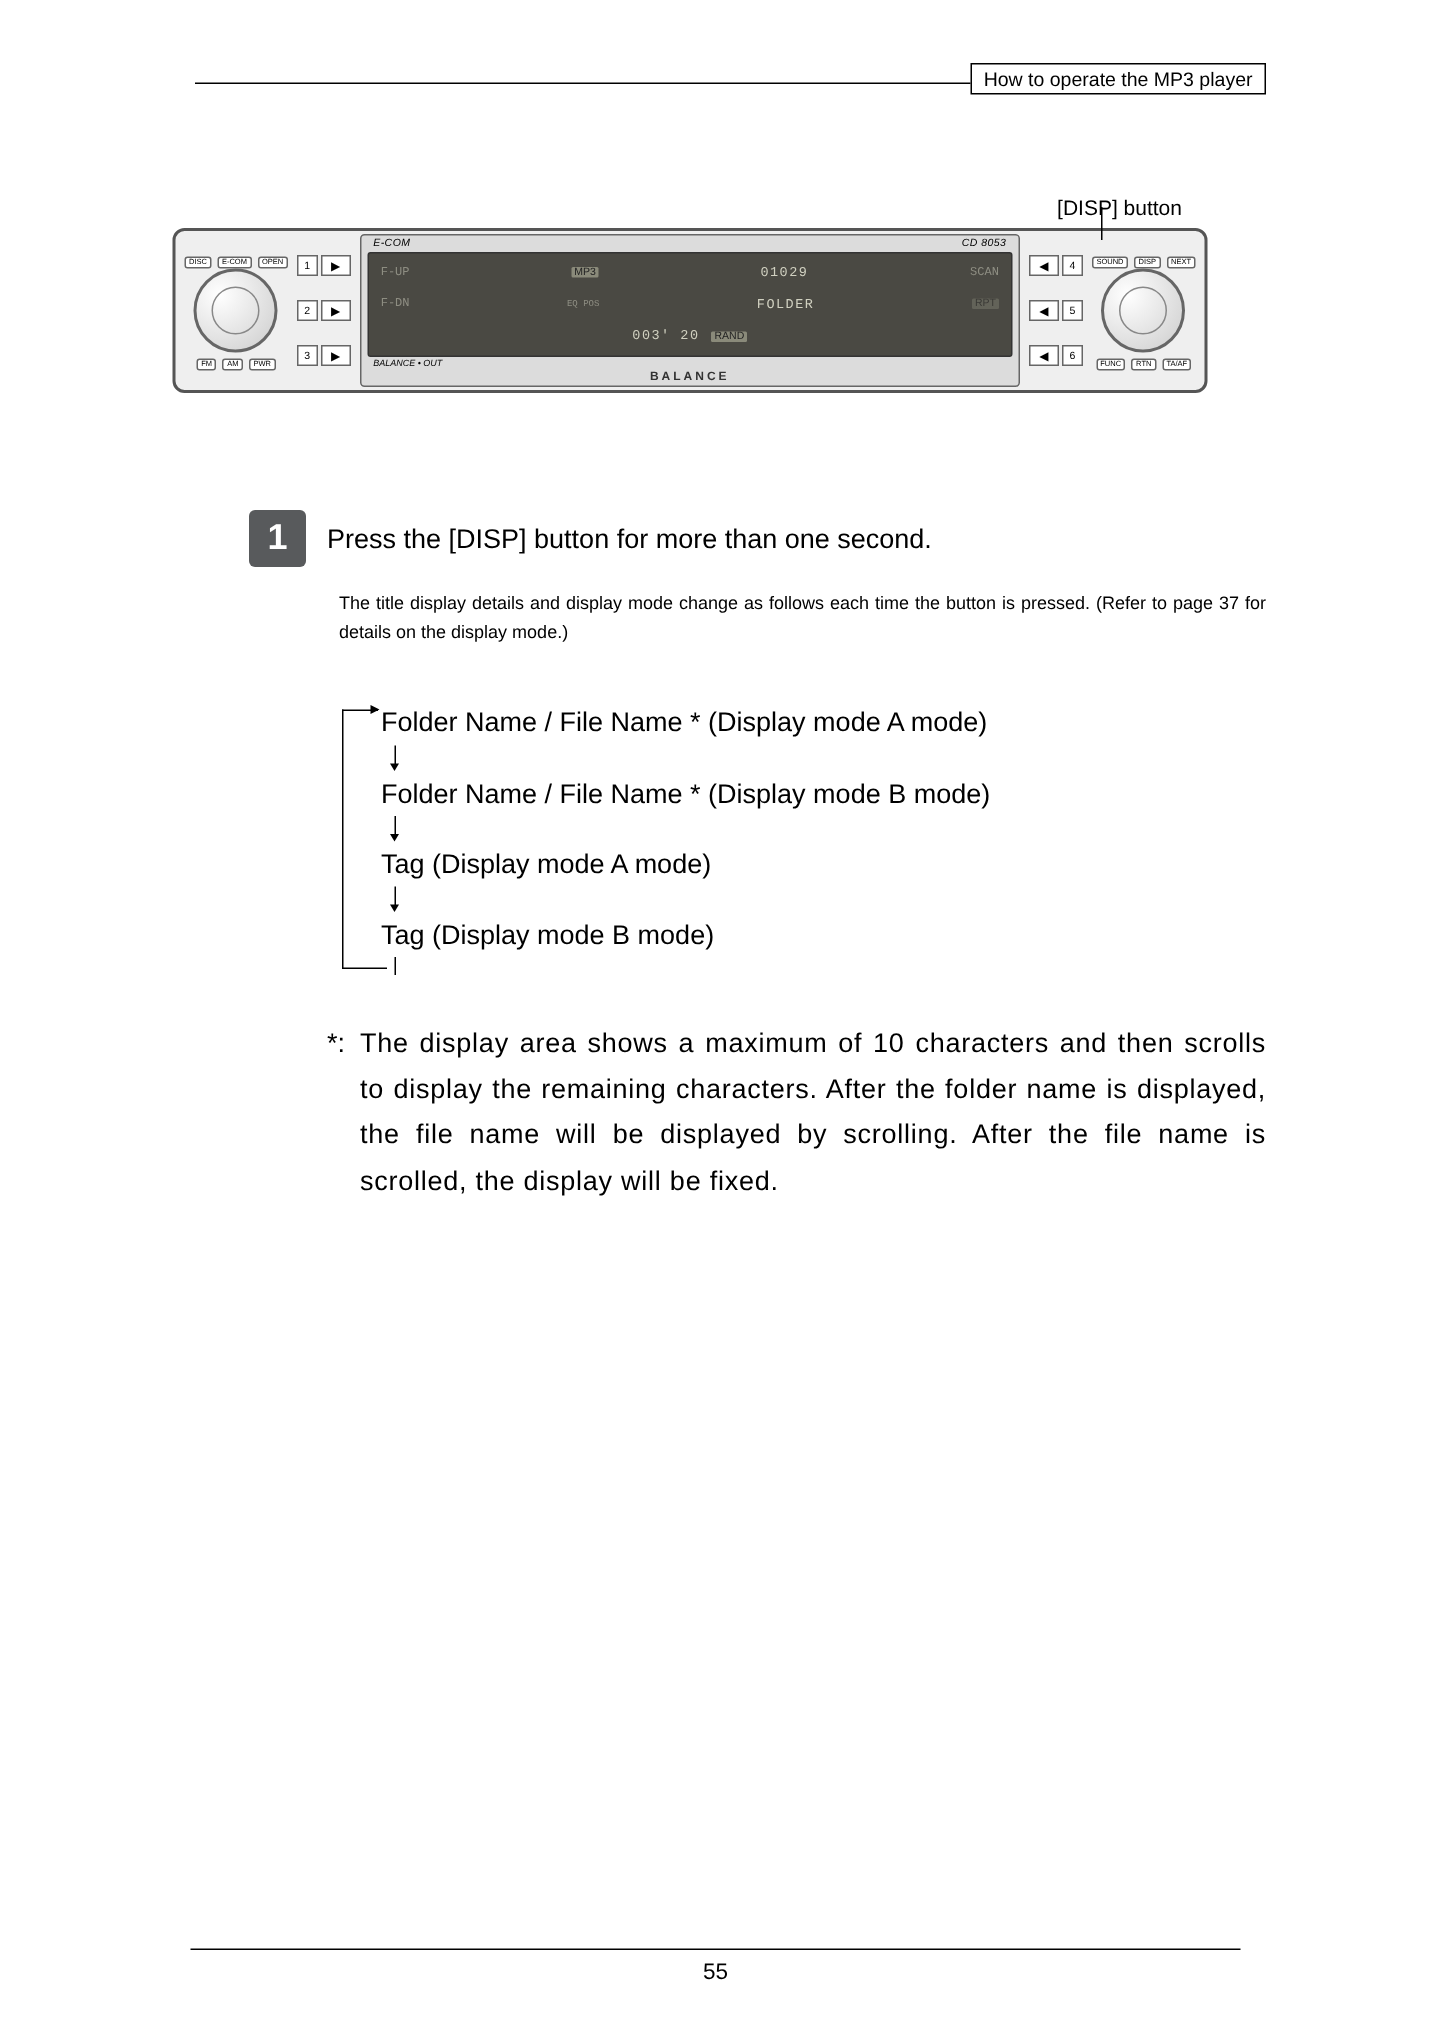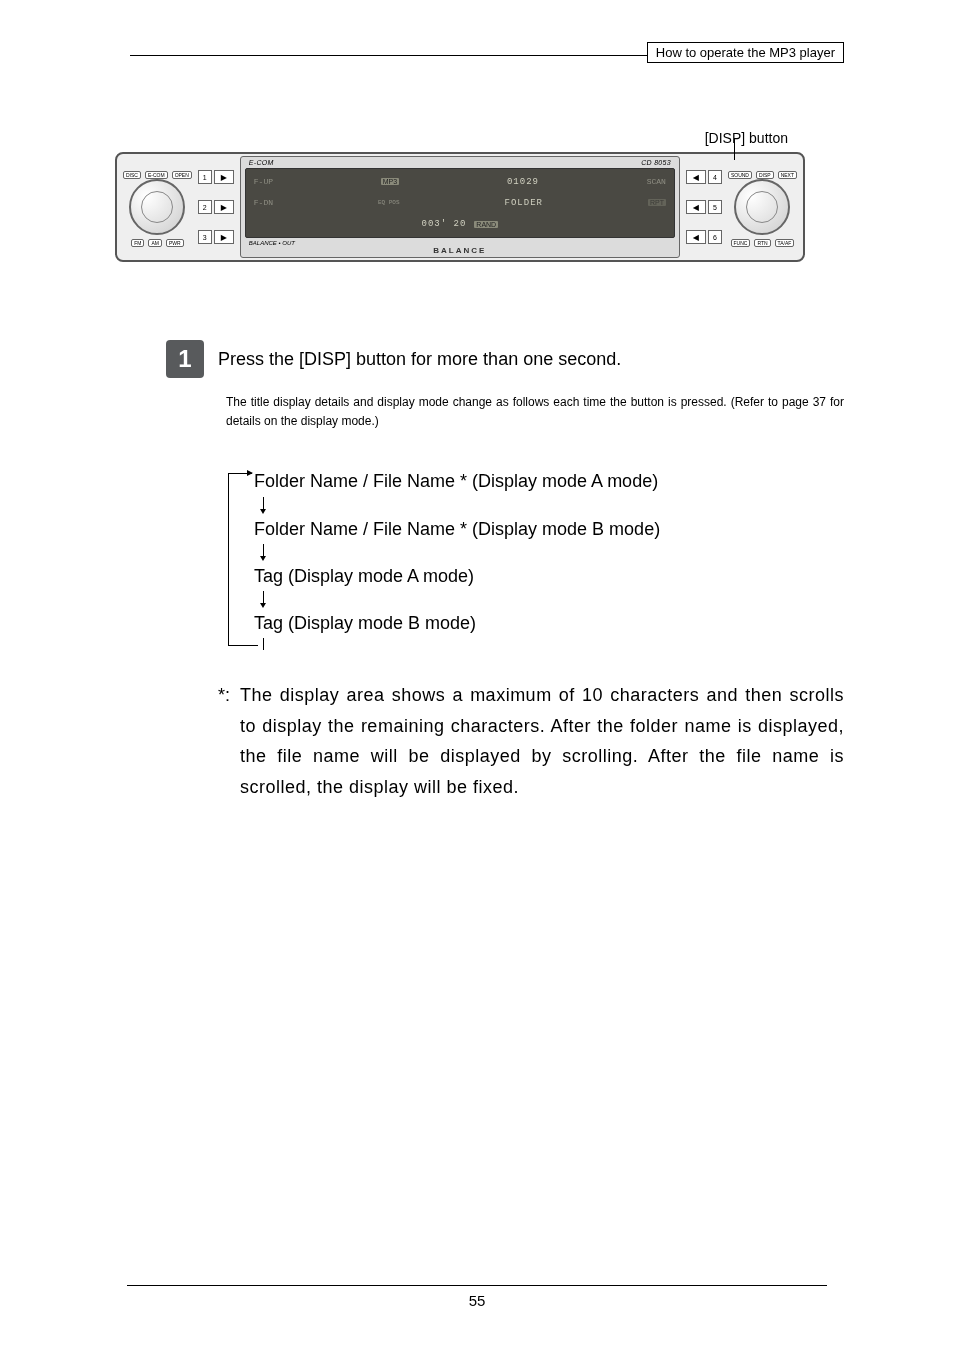"55" .page-number { bottom: 46px -> 32px }
